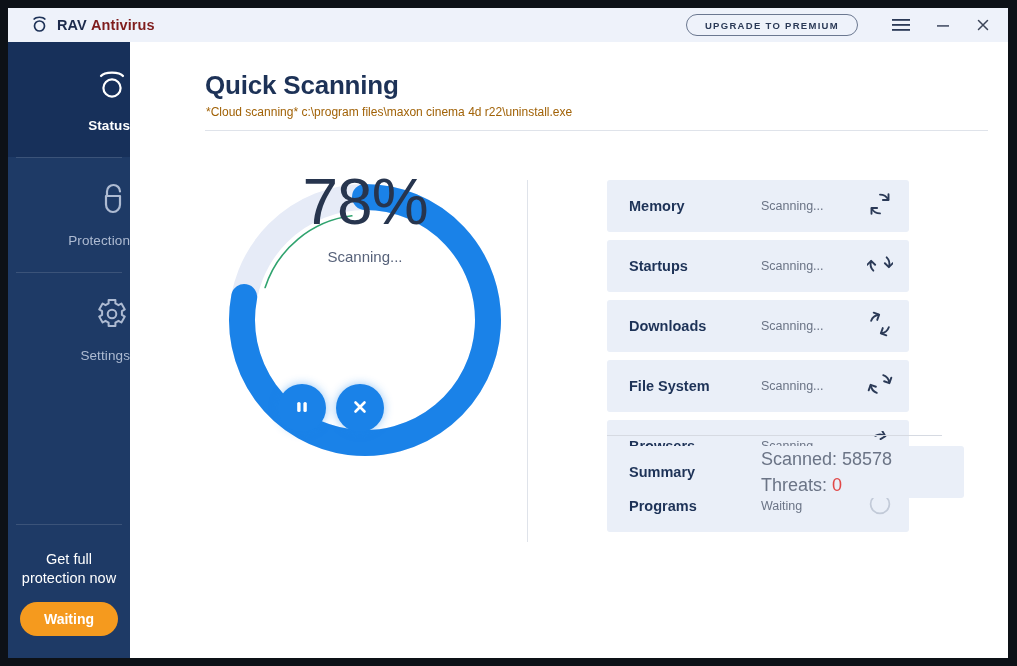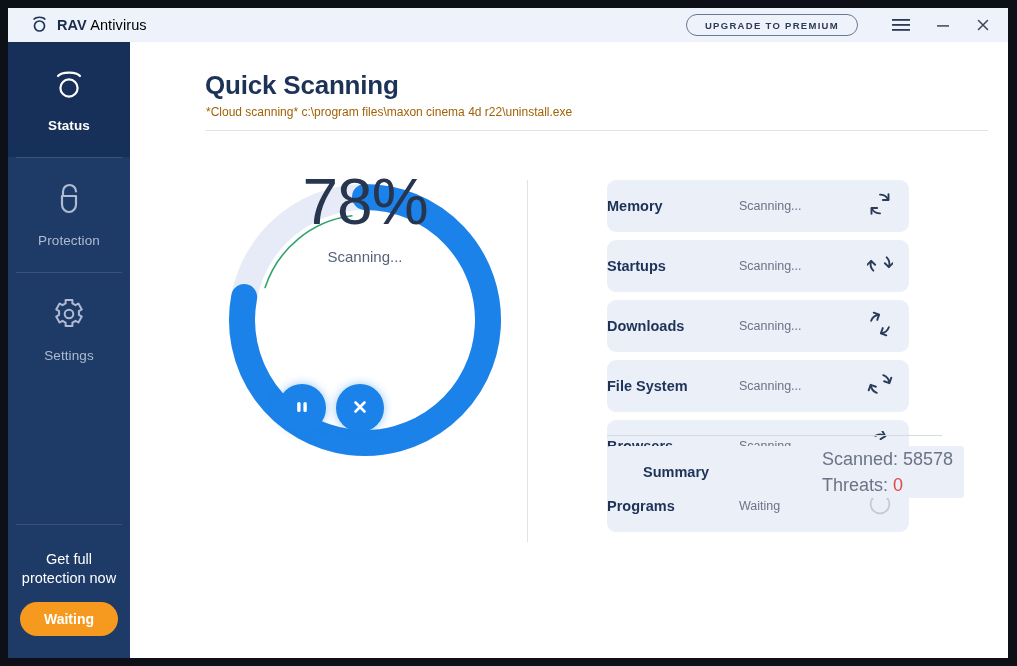"Antivirus" #brand .brand-text span.light { color: #000000 -> #7f1d1d; font-weight: 400 -> 700 }
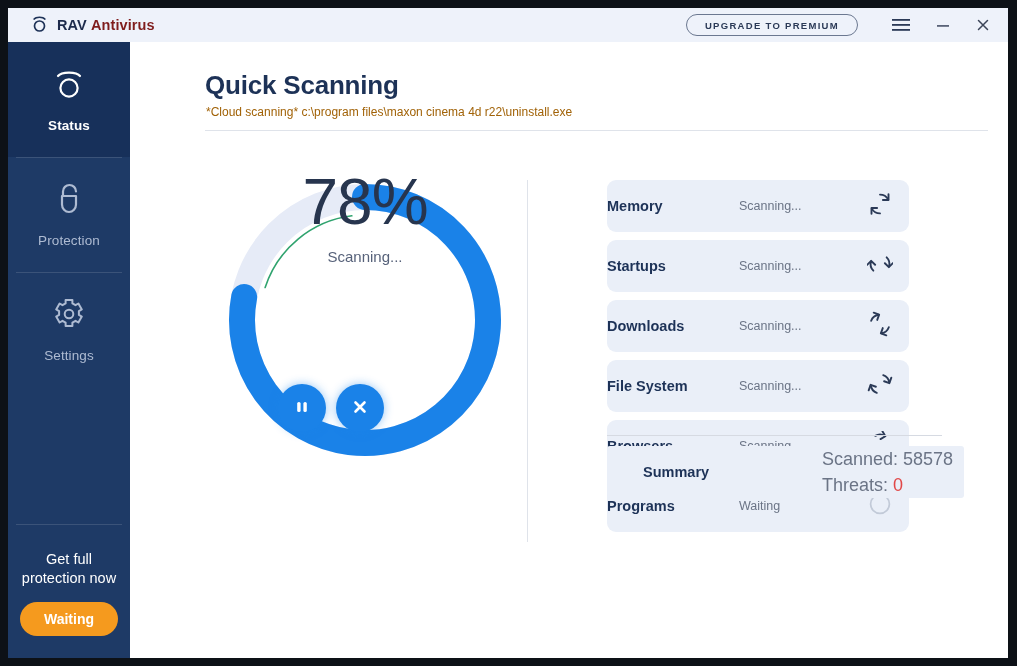"Status" .nav-item { align-items: center -> flex-end }
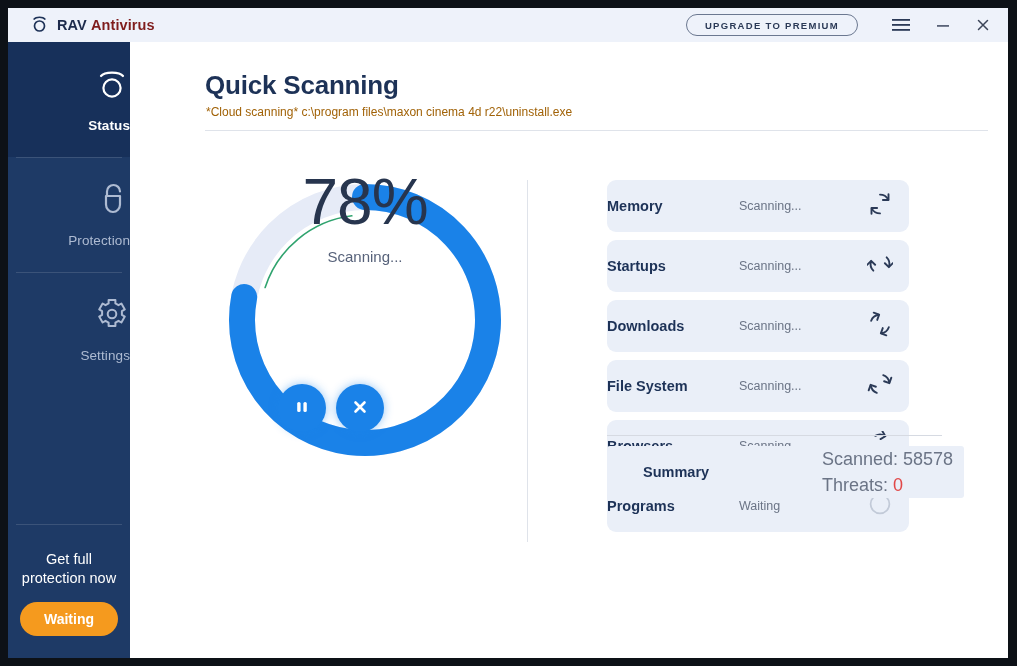"Memory" .scan-row { border-radius: 9px -> 3px; padding-left: none -> 22px }
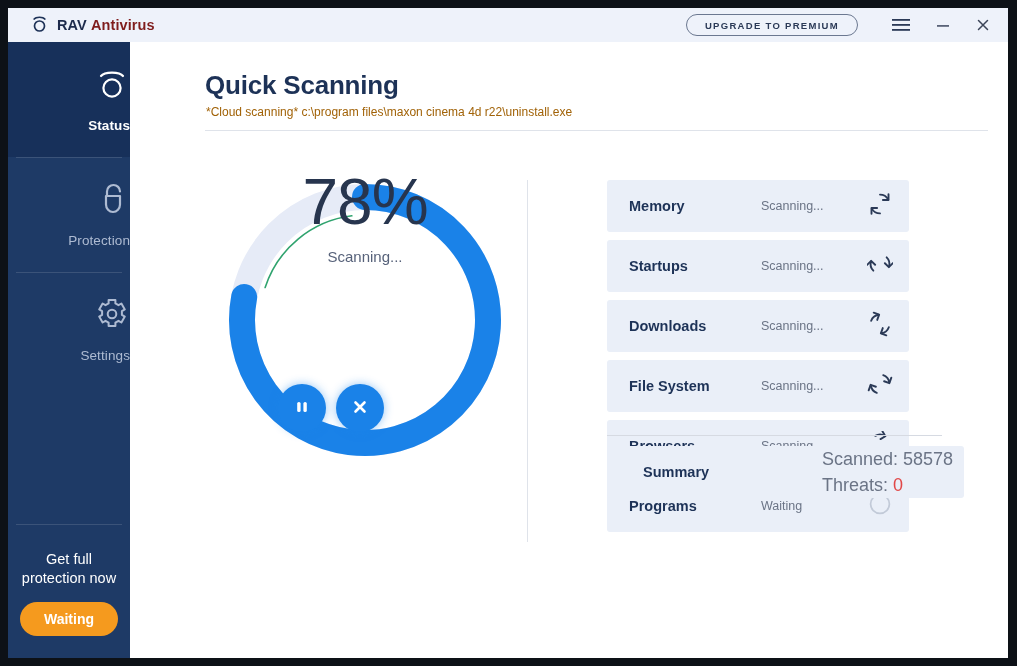"Summary" #summary-row { gap: 47px -> none; padding-left: 36px -> 22px }
